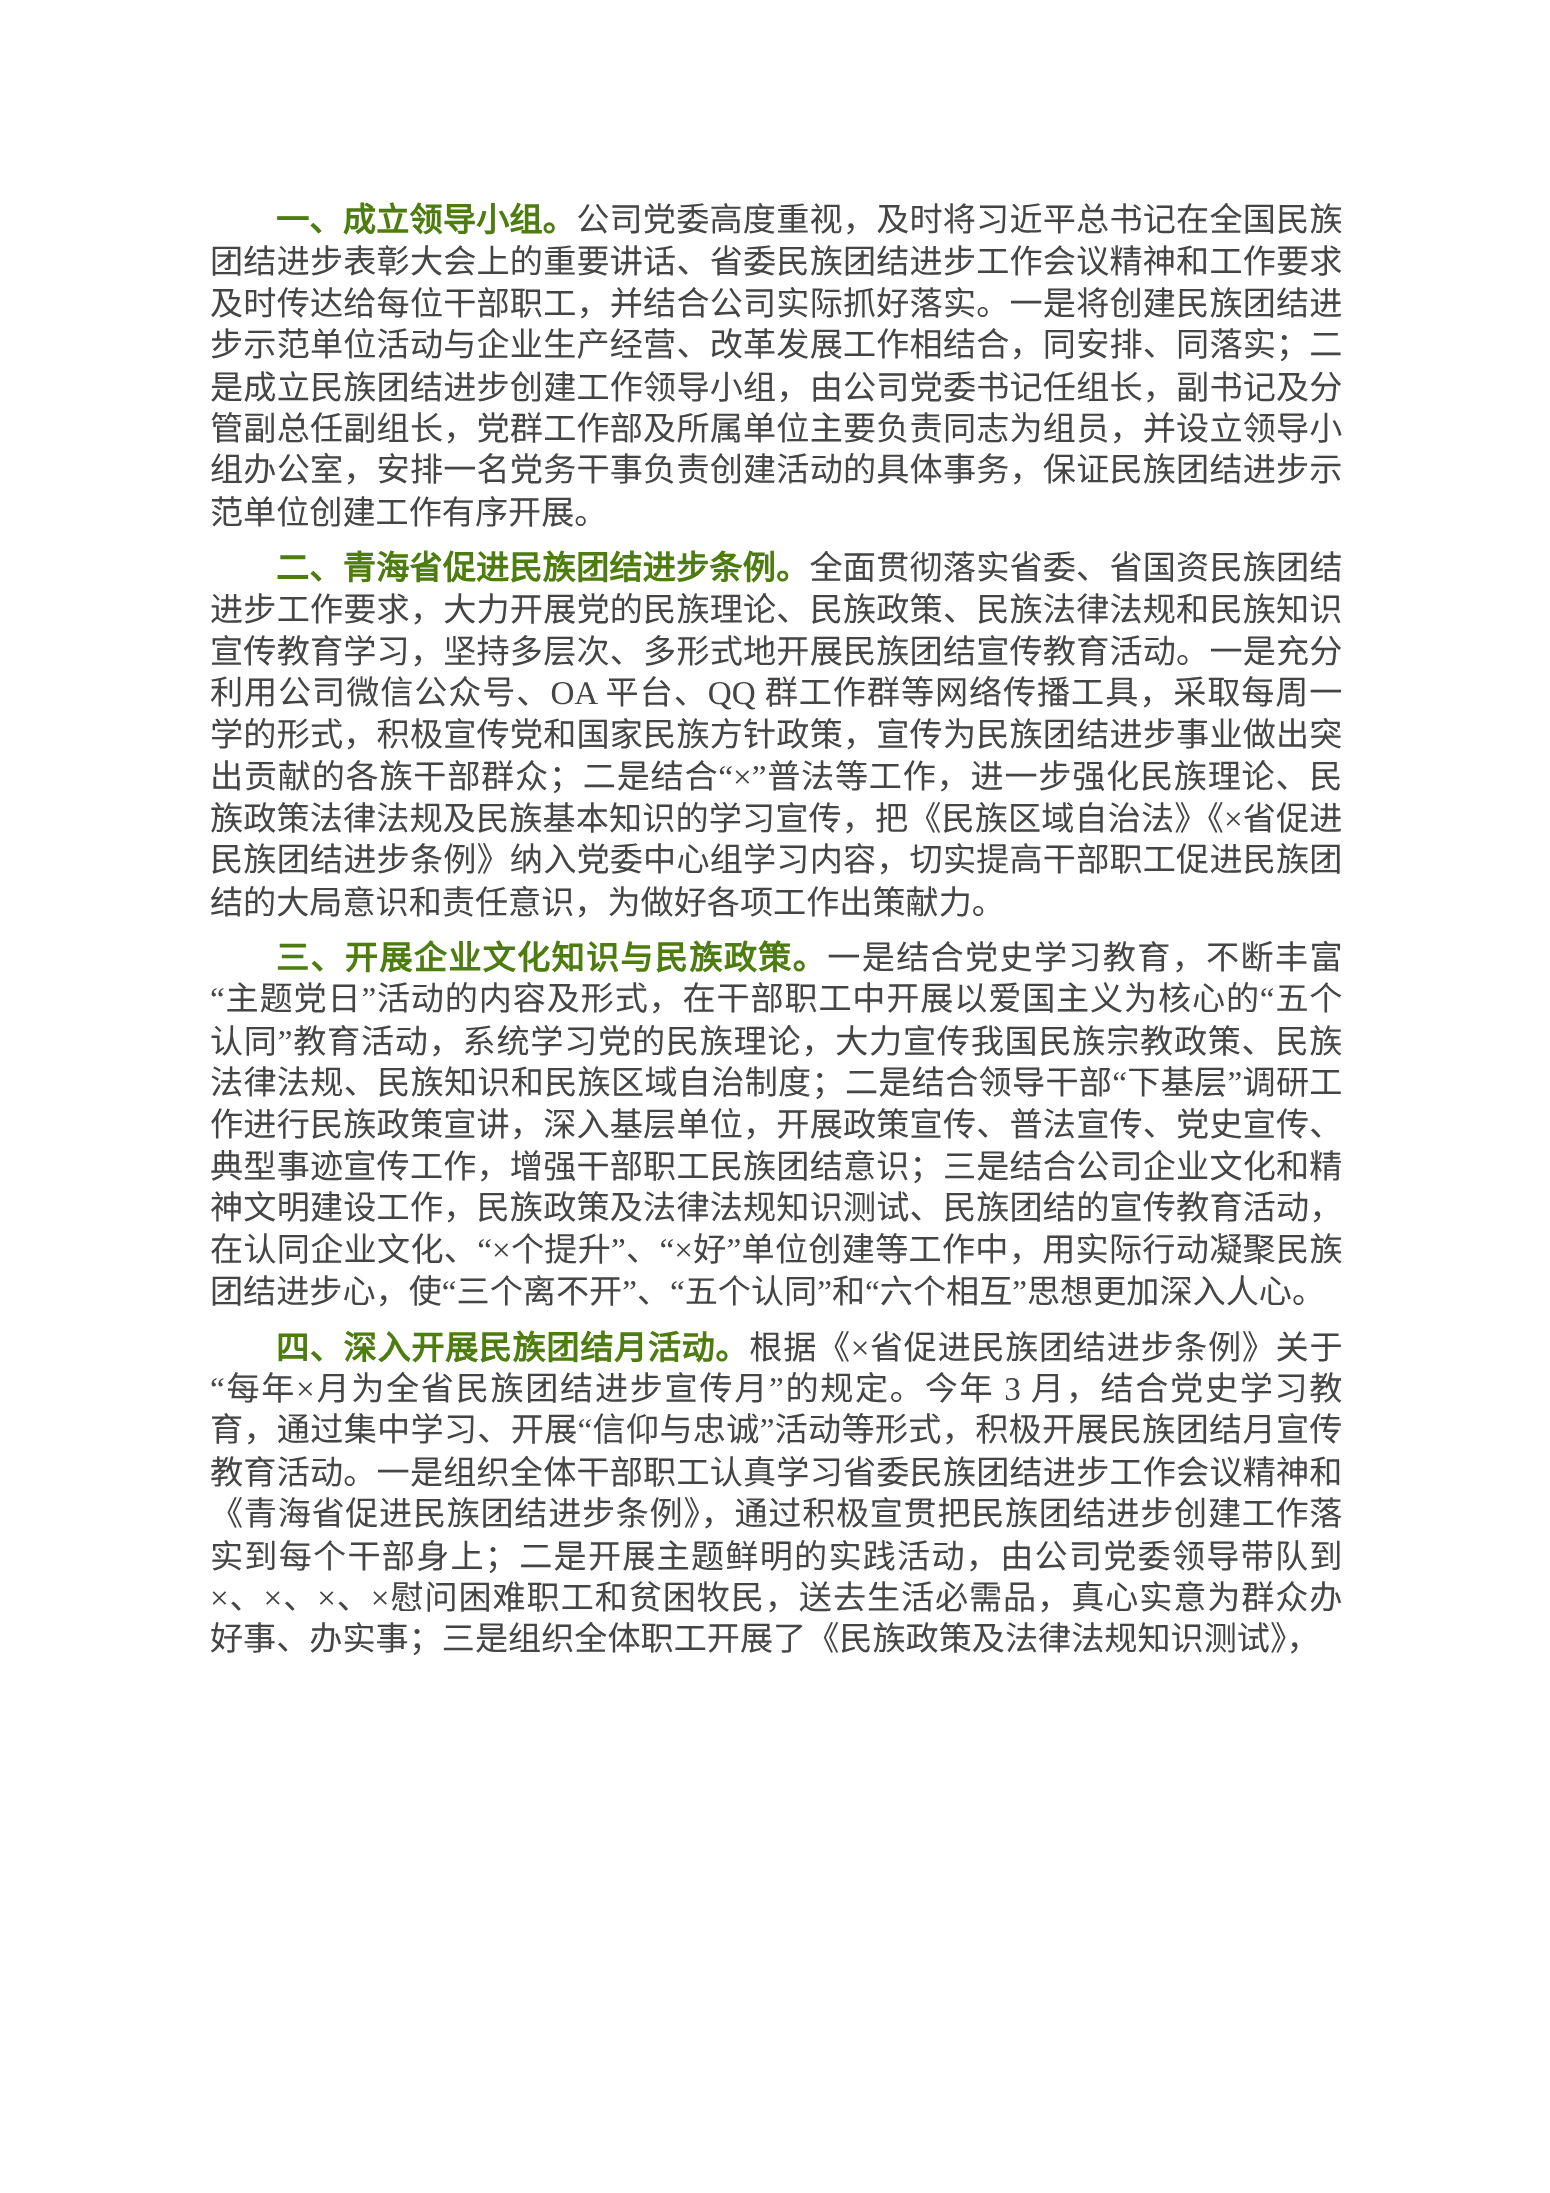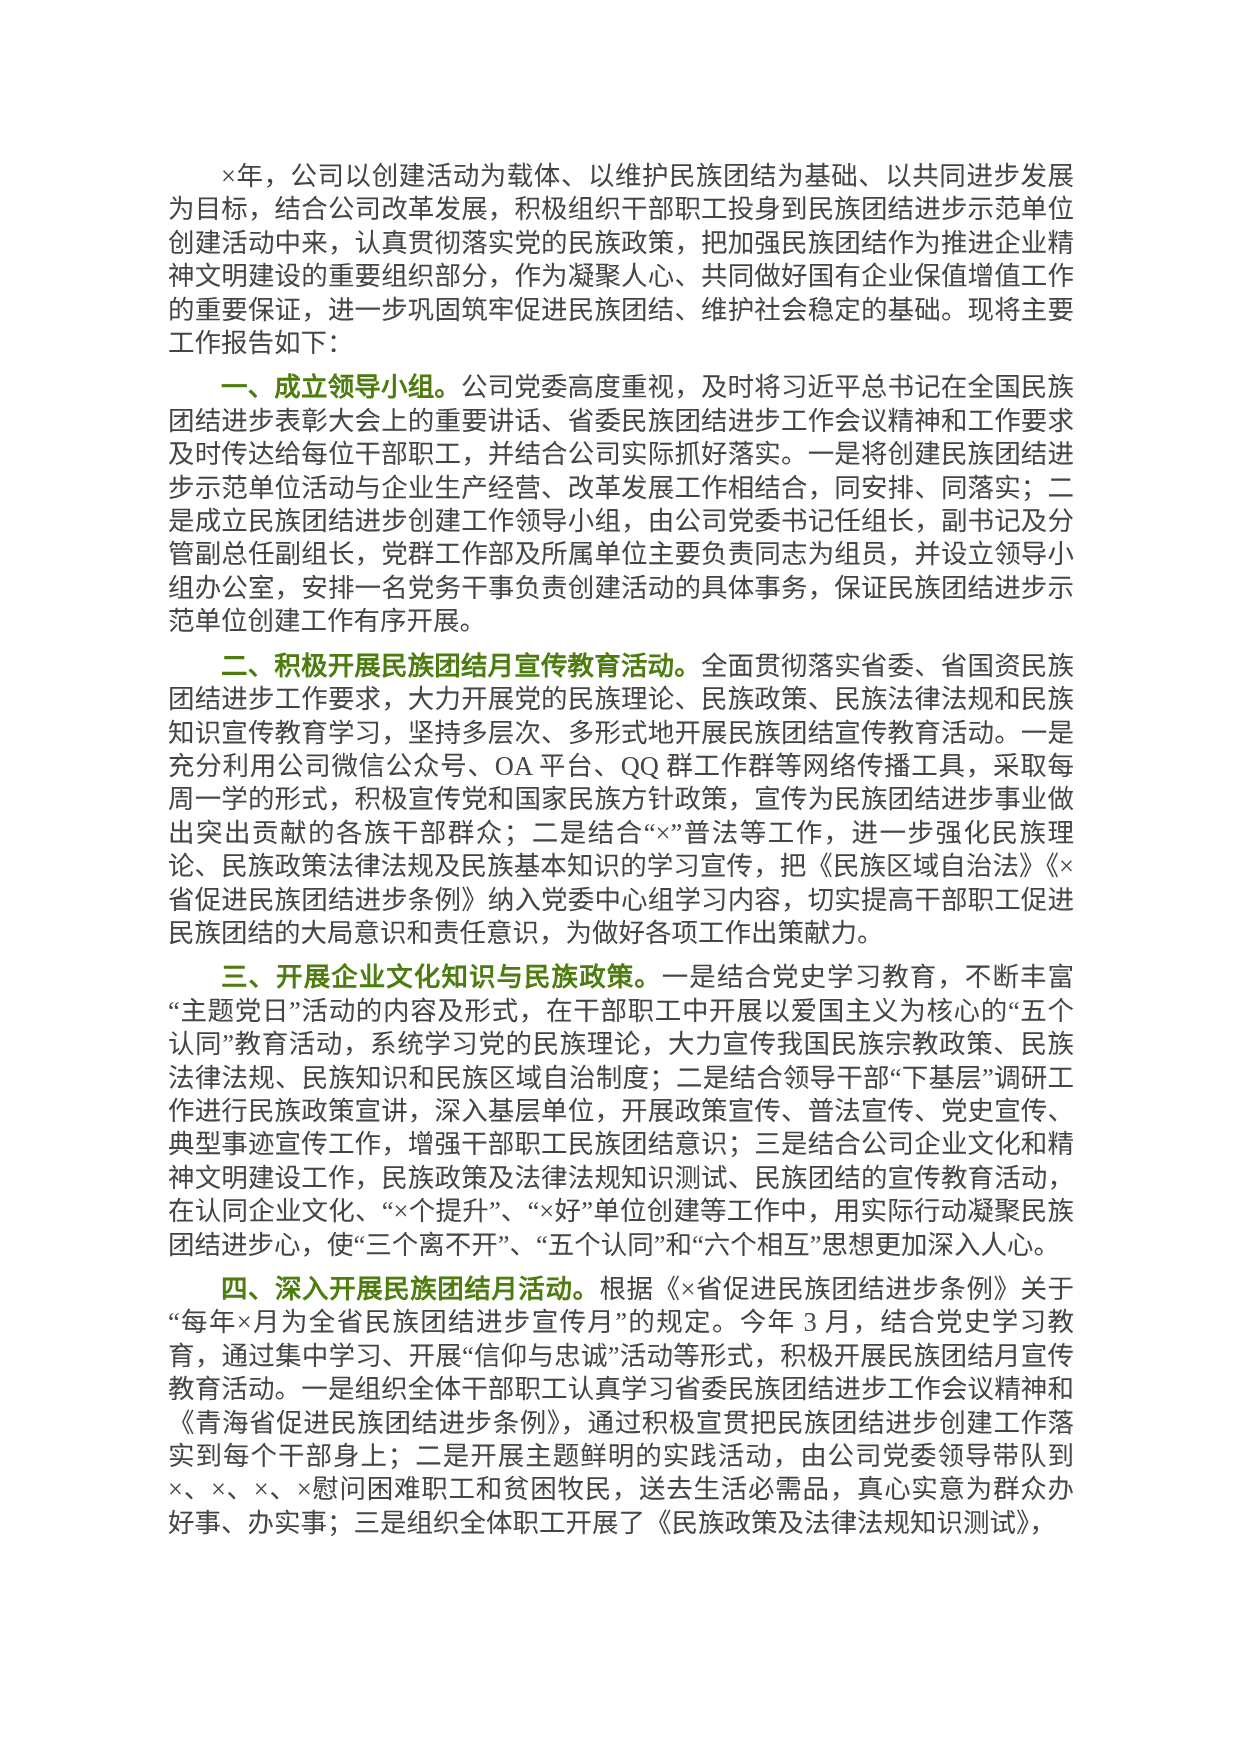"×年，公司以创建活动为载体、以维护民族团结为基础、以共同进步发展为目标，结合公司" p.para { html: <p><span></span><span>×年，公司以创建活动为载体、以维护民族团结为基础、以共同进步发展为目标，结合公司改革发展，积极组织干部职工投身到民族团结进步示范单位创建活动中来，认真贯彻落实党的民族政策，把加强民族团结作为推进企业精神文明建设的重要组织部分，作为凝聚人心、共同做好国有企业保值增值工作的重要保证，进一步巩固筑牢促进民族团结、维护社会稳定的基础。现将主要工作报告如下：</span></p> -> none }
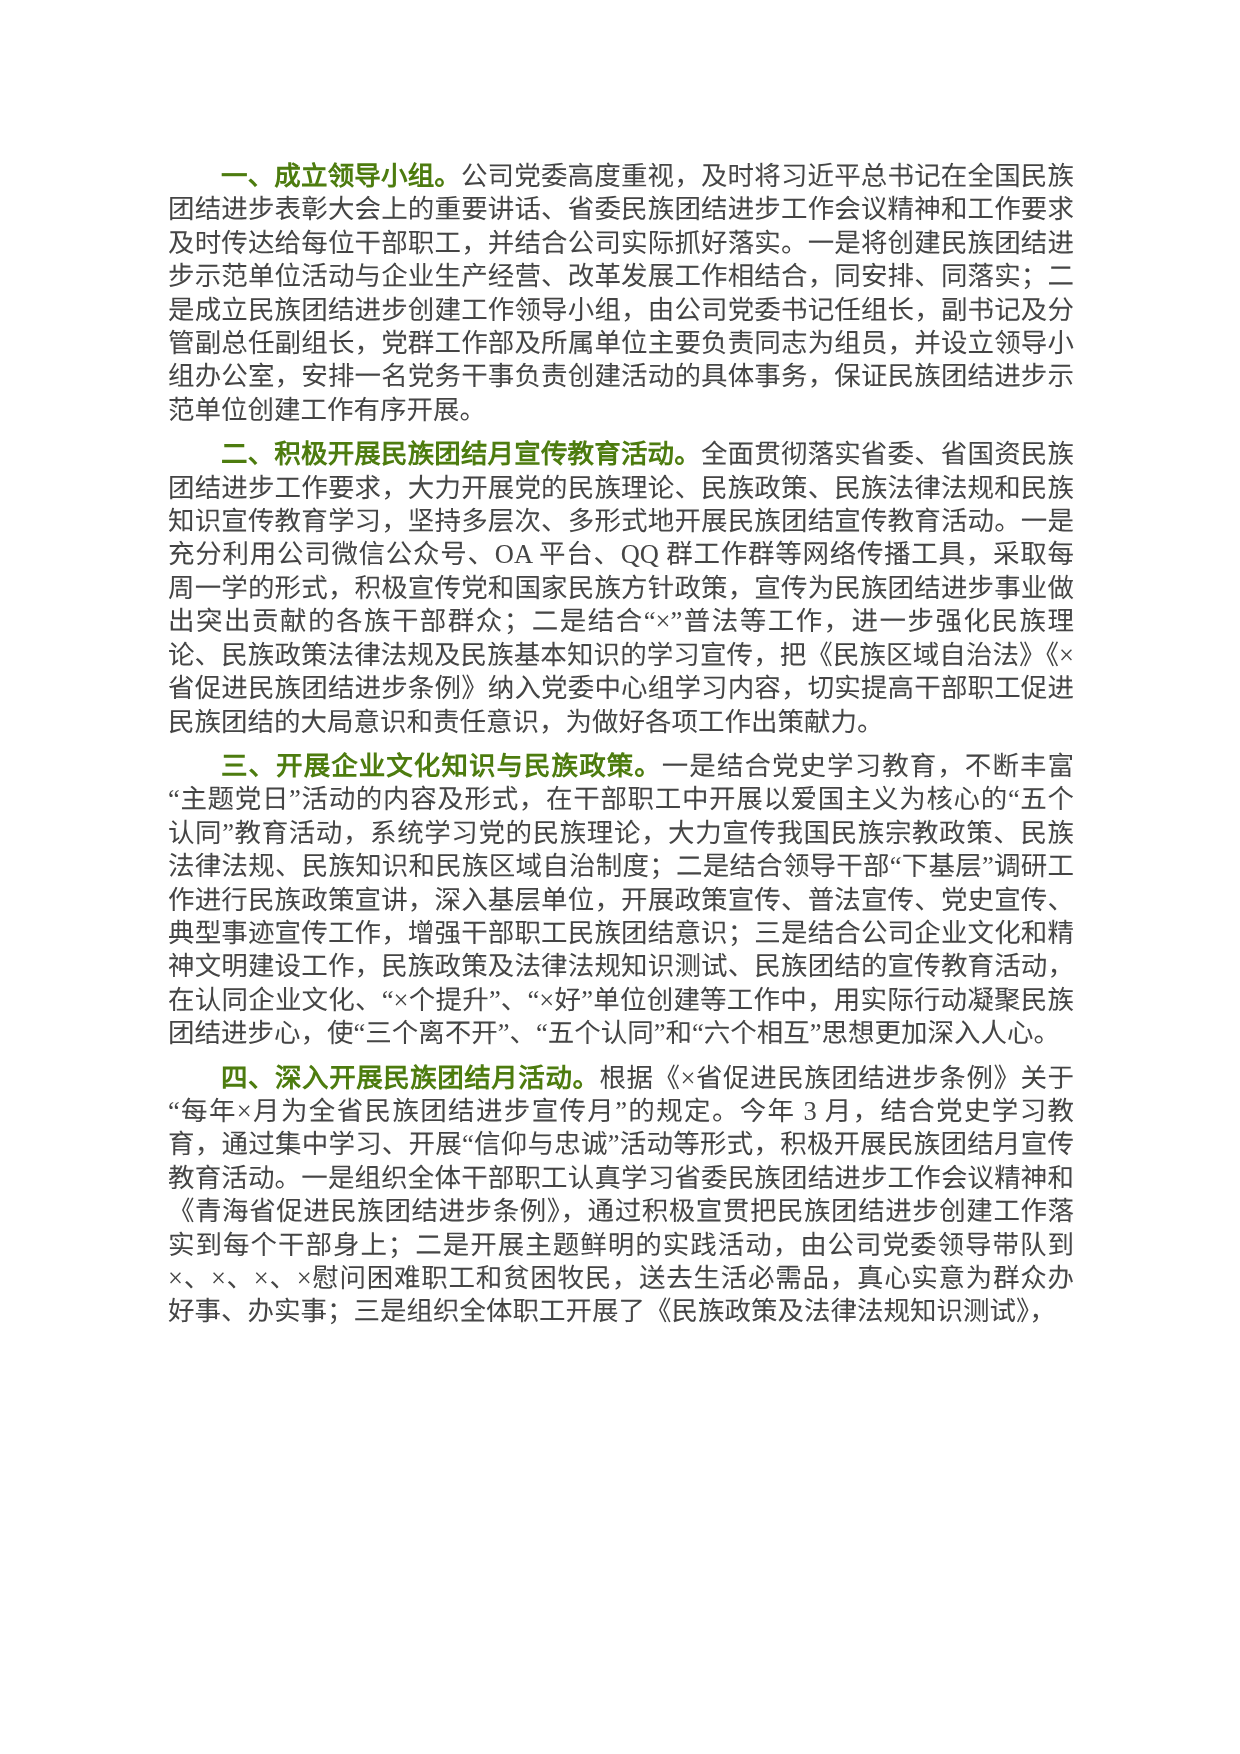"二、积极开展民族团结月宣传教育活动。" span.lead { text: 积极开展民族团结月宣传教育活动 -> 青海省促进民族团结进步条例 }
